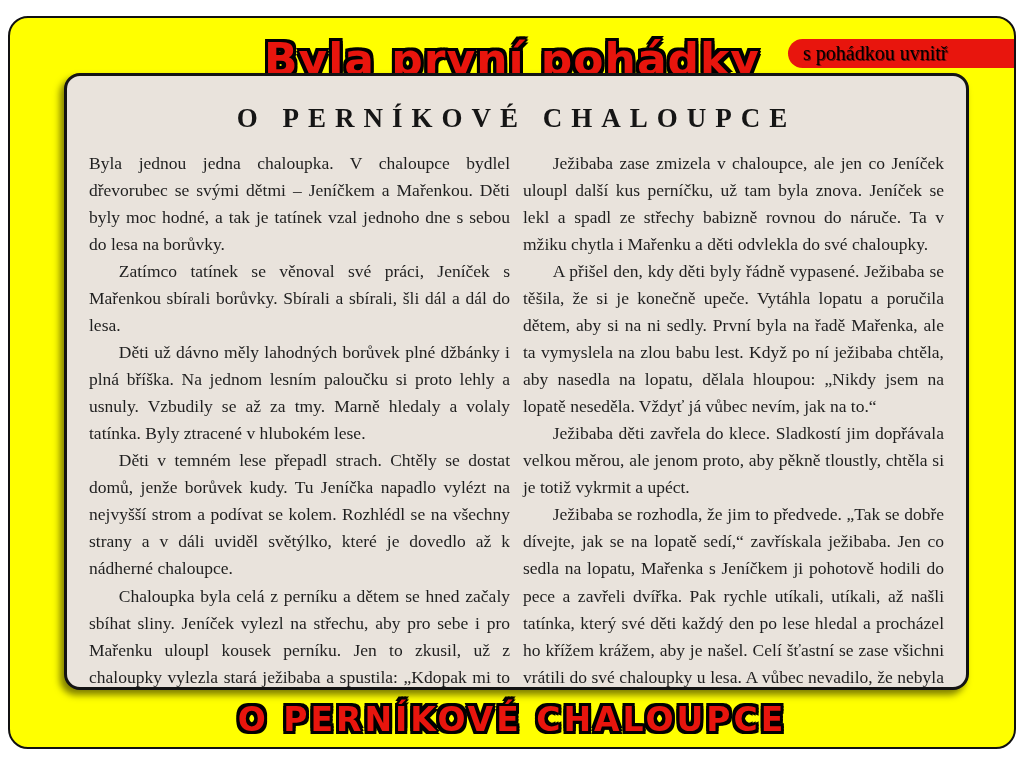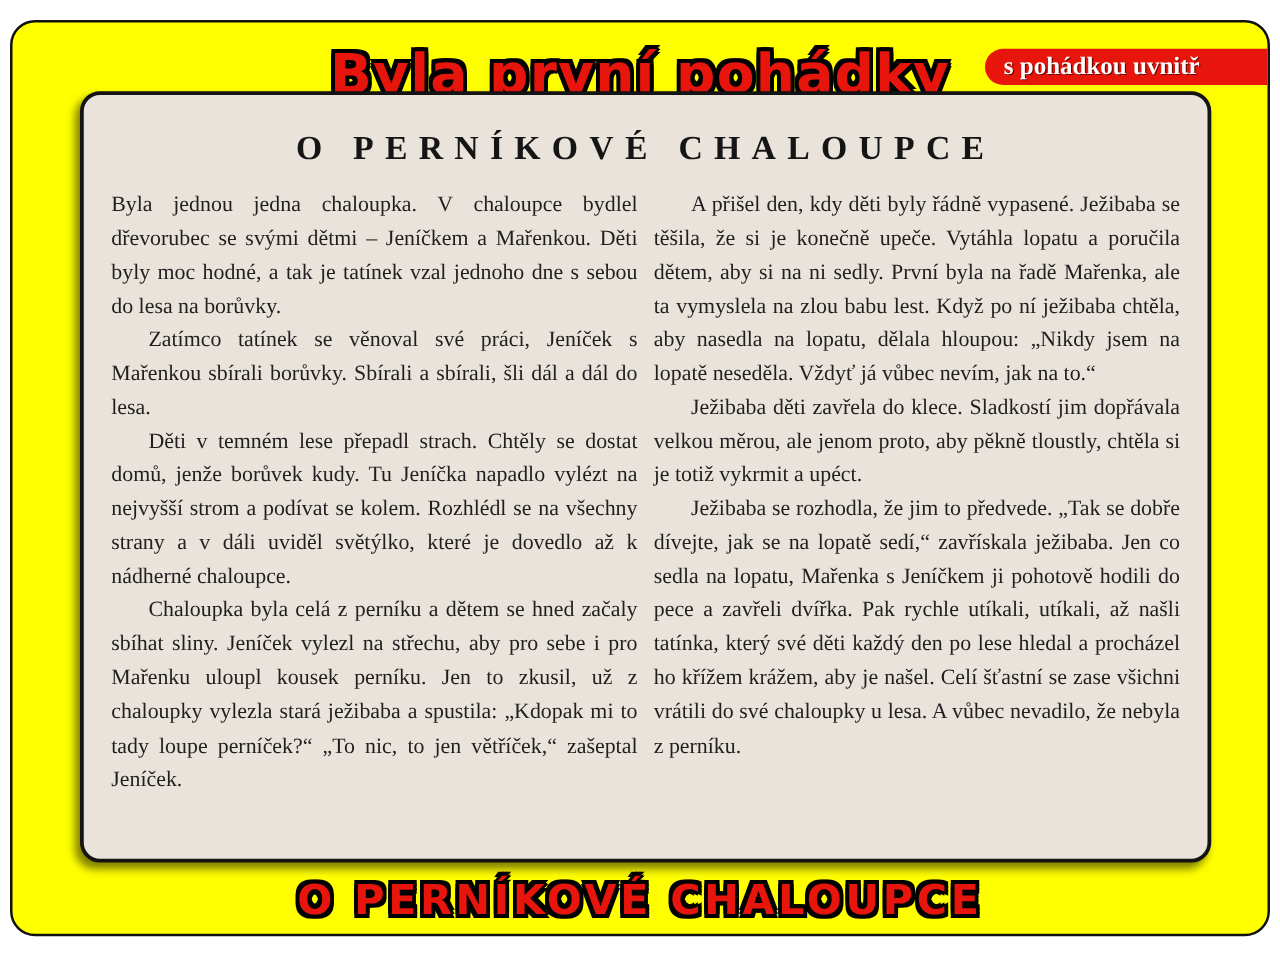"s pohádkou uvnitř" .badge span { color: #ffffff -> #000000; font-weight: bold -> normal }
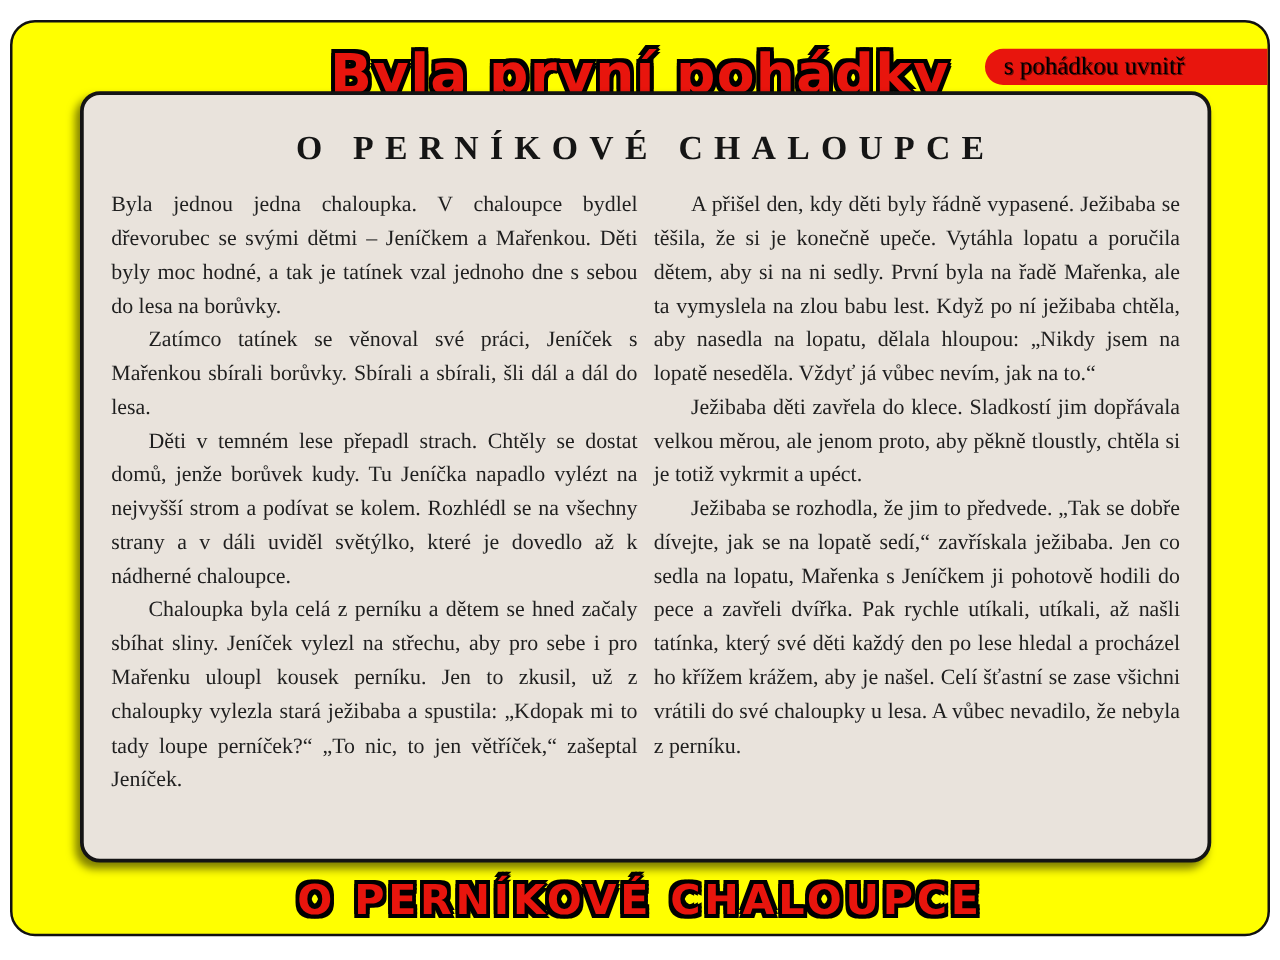"Ježibaba zase zmizela v chaloupce," p { html: none -> <p>Ježibaba zase zmizela v chaloupce, ale jen co Jeníček uloupl další kus perníčku, už tam byla znova. Jeníček se lekl a spadl ze střechy babizně rovnou do náruče. Ta v mžiku chytla i Mařenku a děti odvlekla do své chaloupky.</p> }
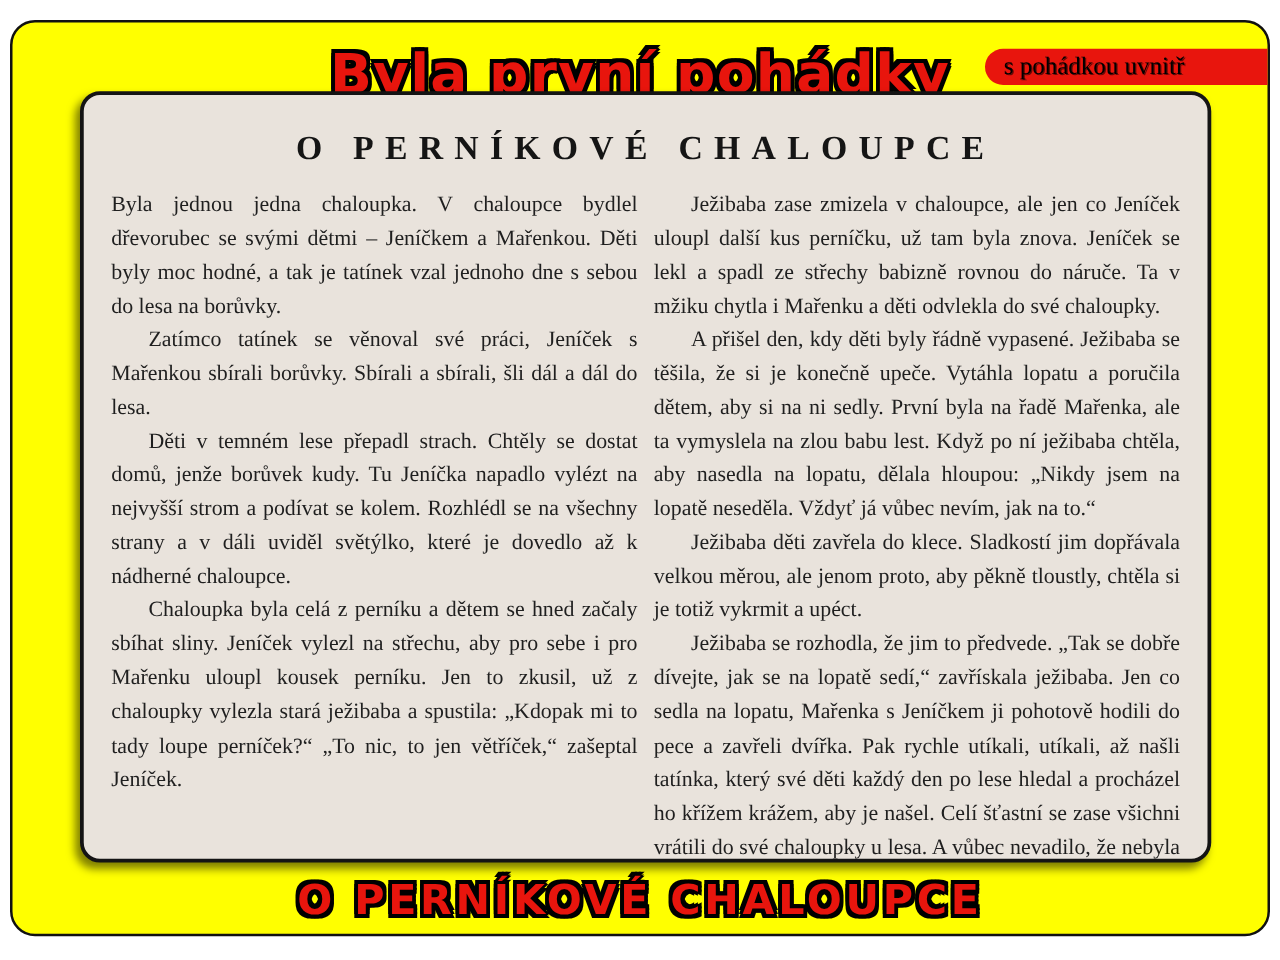"Děti už dávno měly lahodných" p { html: none -> <p>Děti už dávno měly lahodných borůvek plné džbánky i plná bříška. Na jednom lesním paloučku si proto lehly a usnuly. Vzbudily se až za tmy. Marně hledaly a volaly tatínka. Byly ztracené v hlubokém lese.</p> }
